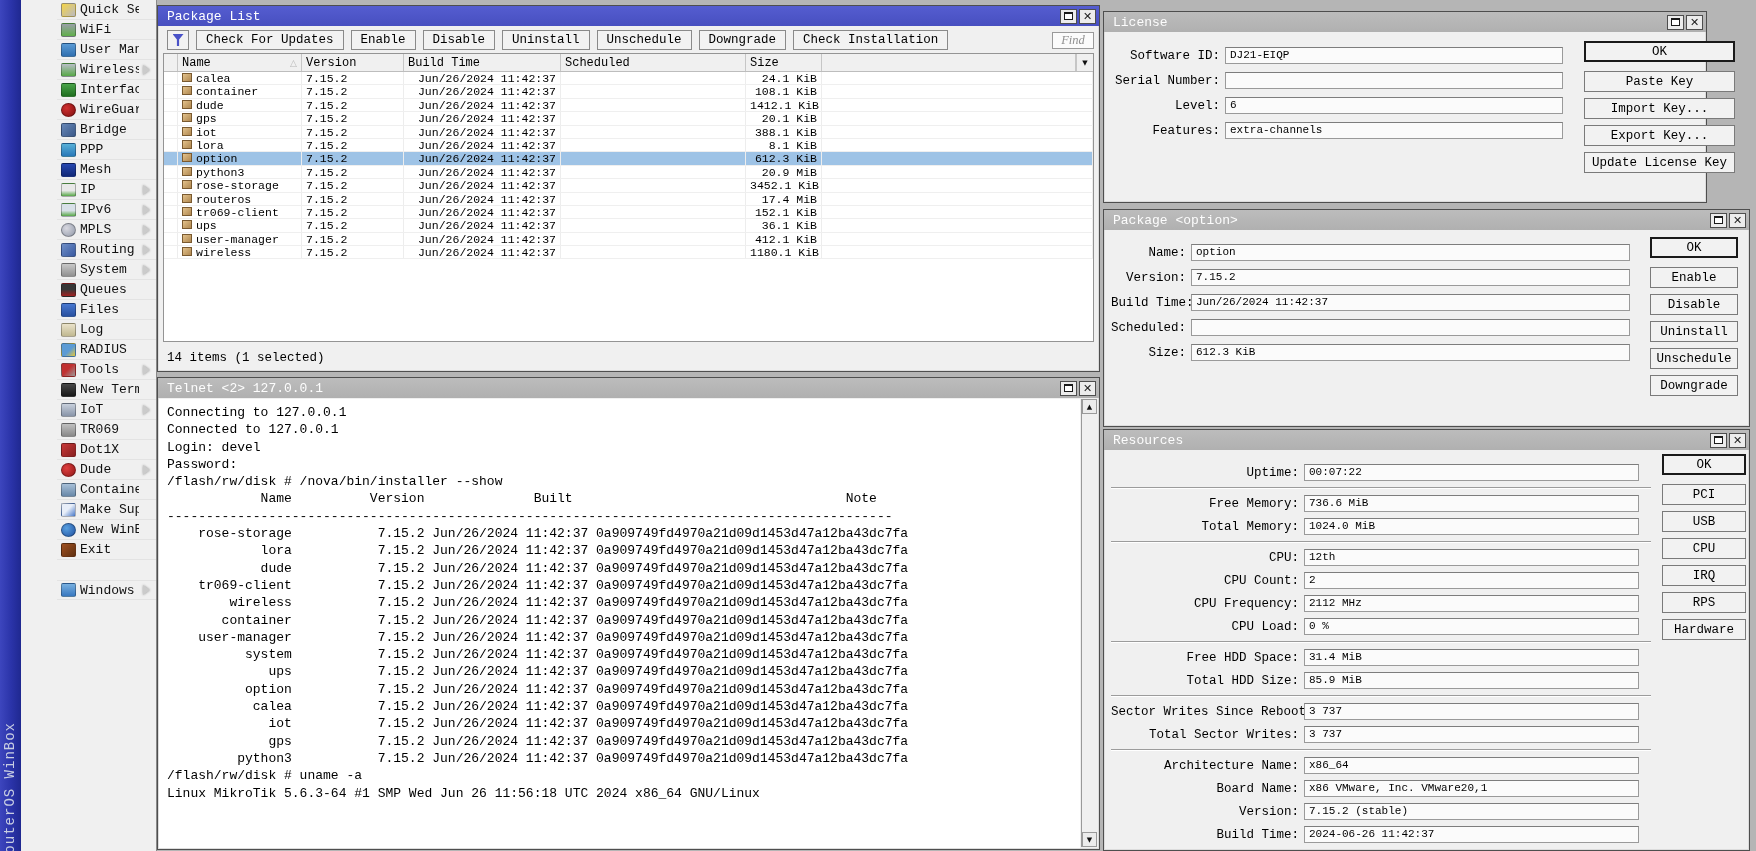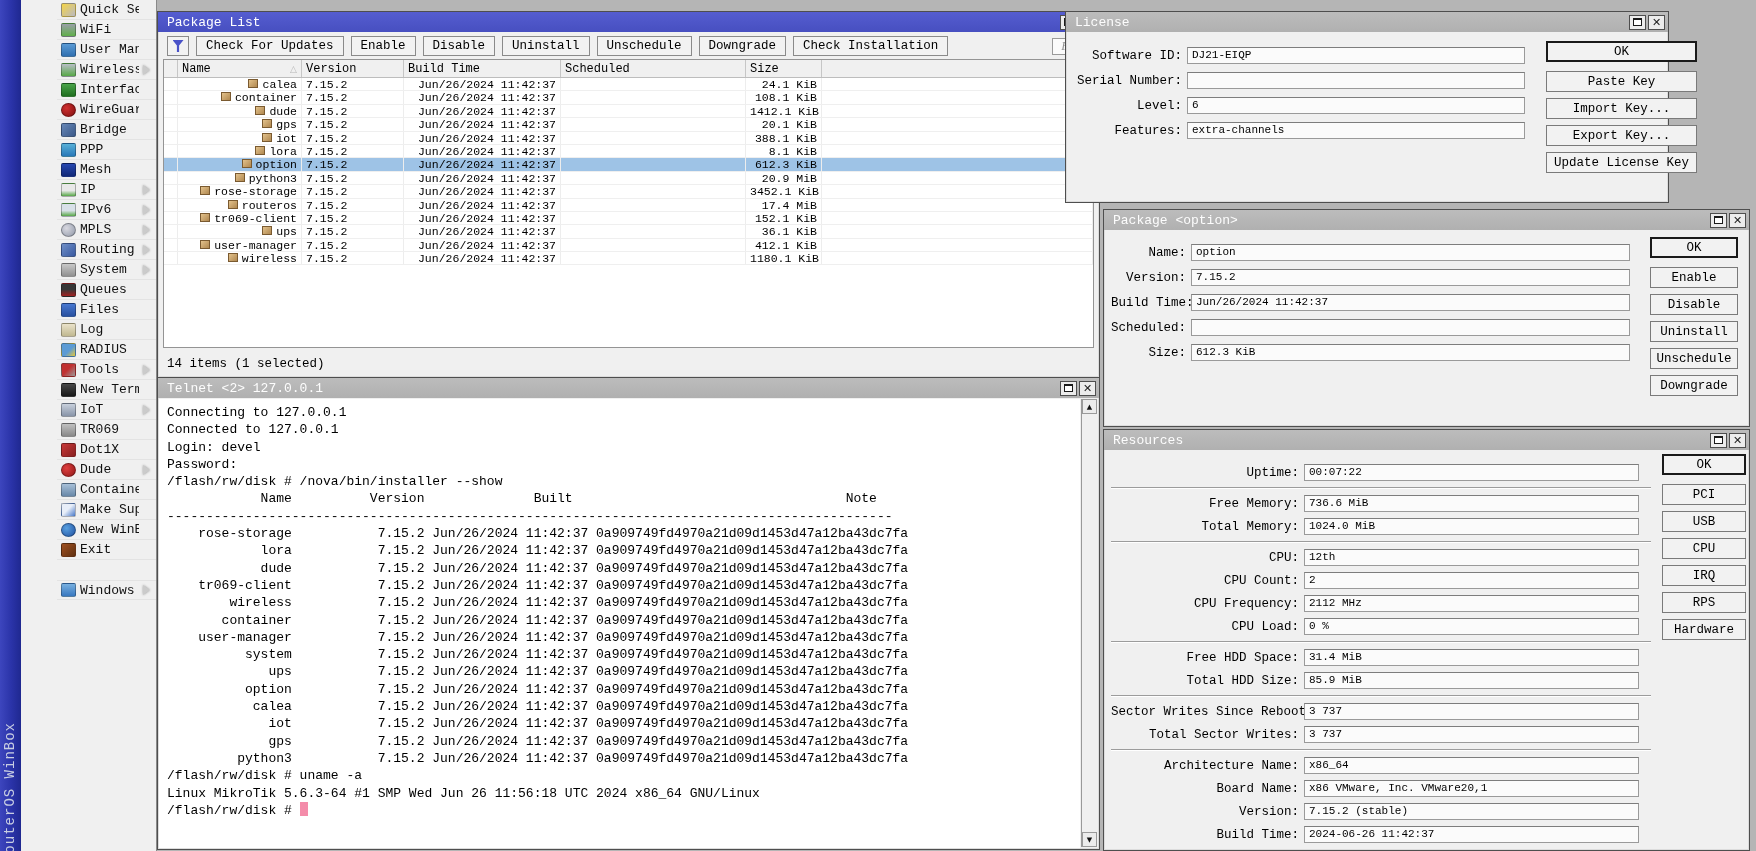"Package List" div.window { top: 11px -> 5px }
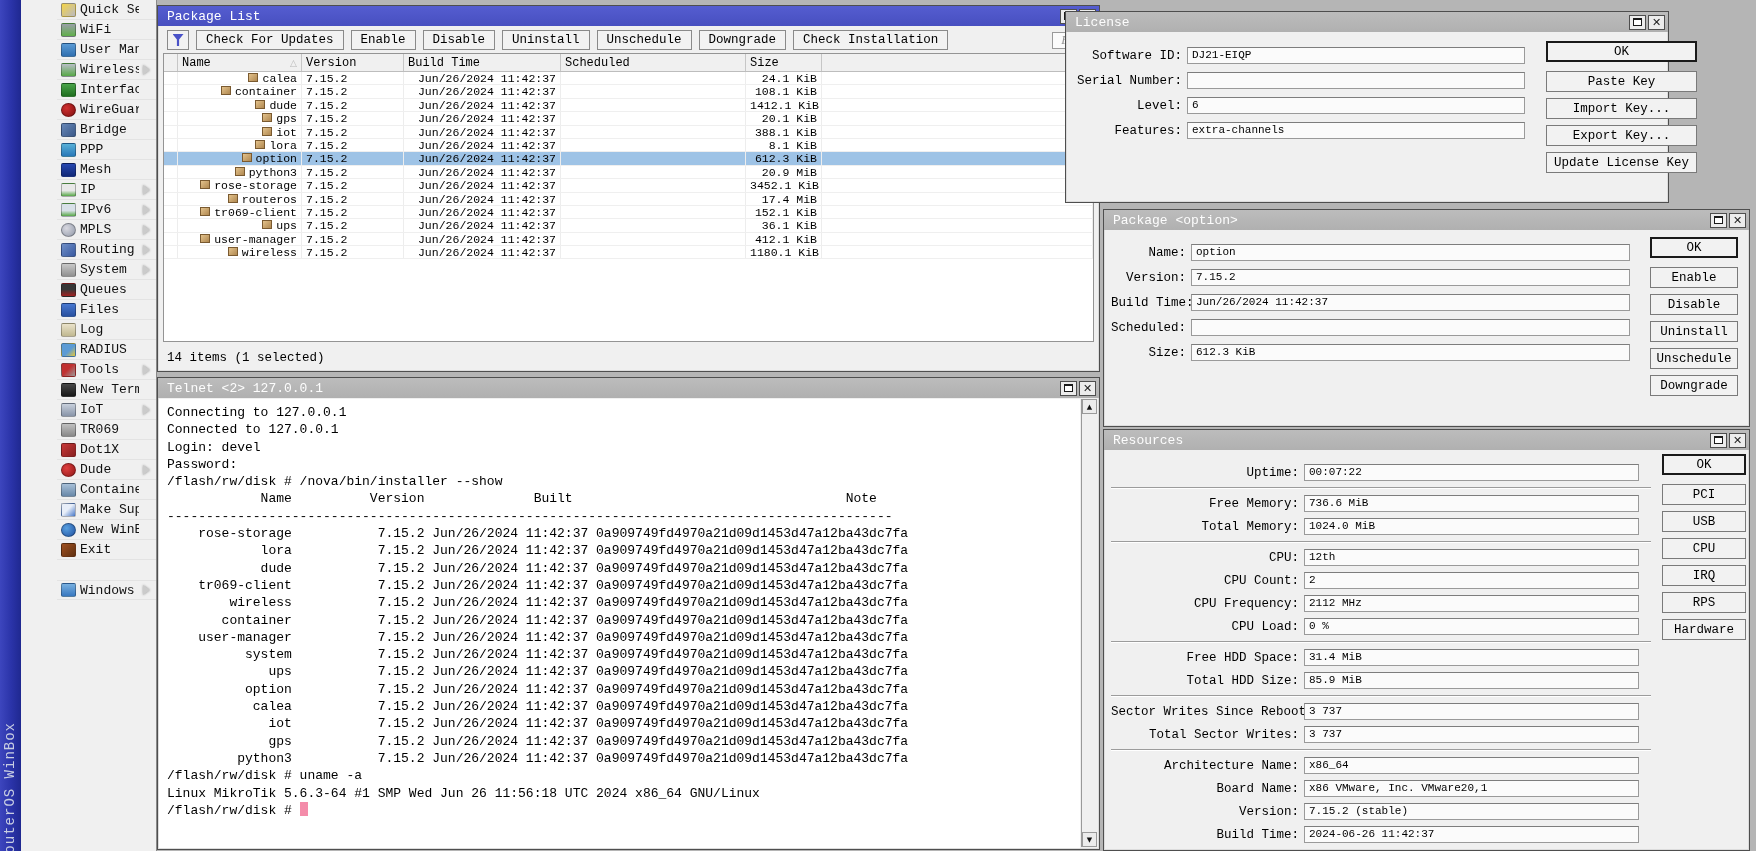"License" div.window { left: 1065px -> 1103px }
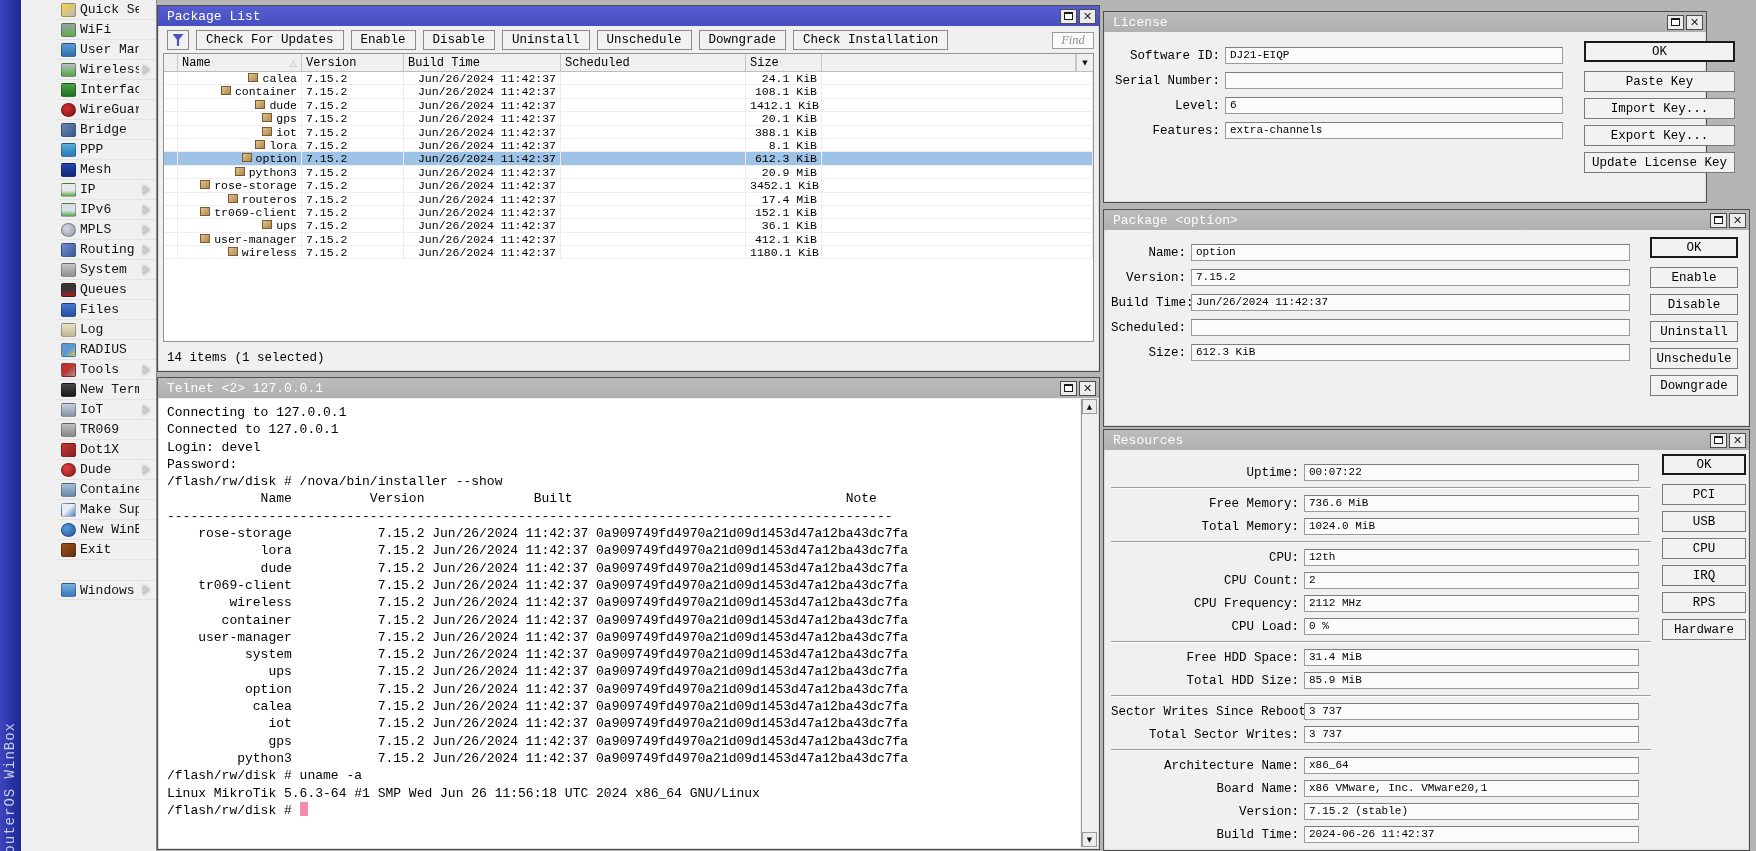"Name" .col-name { text-align: right -> none }
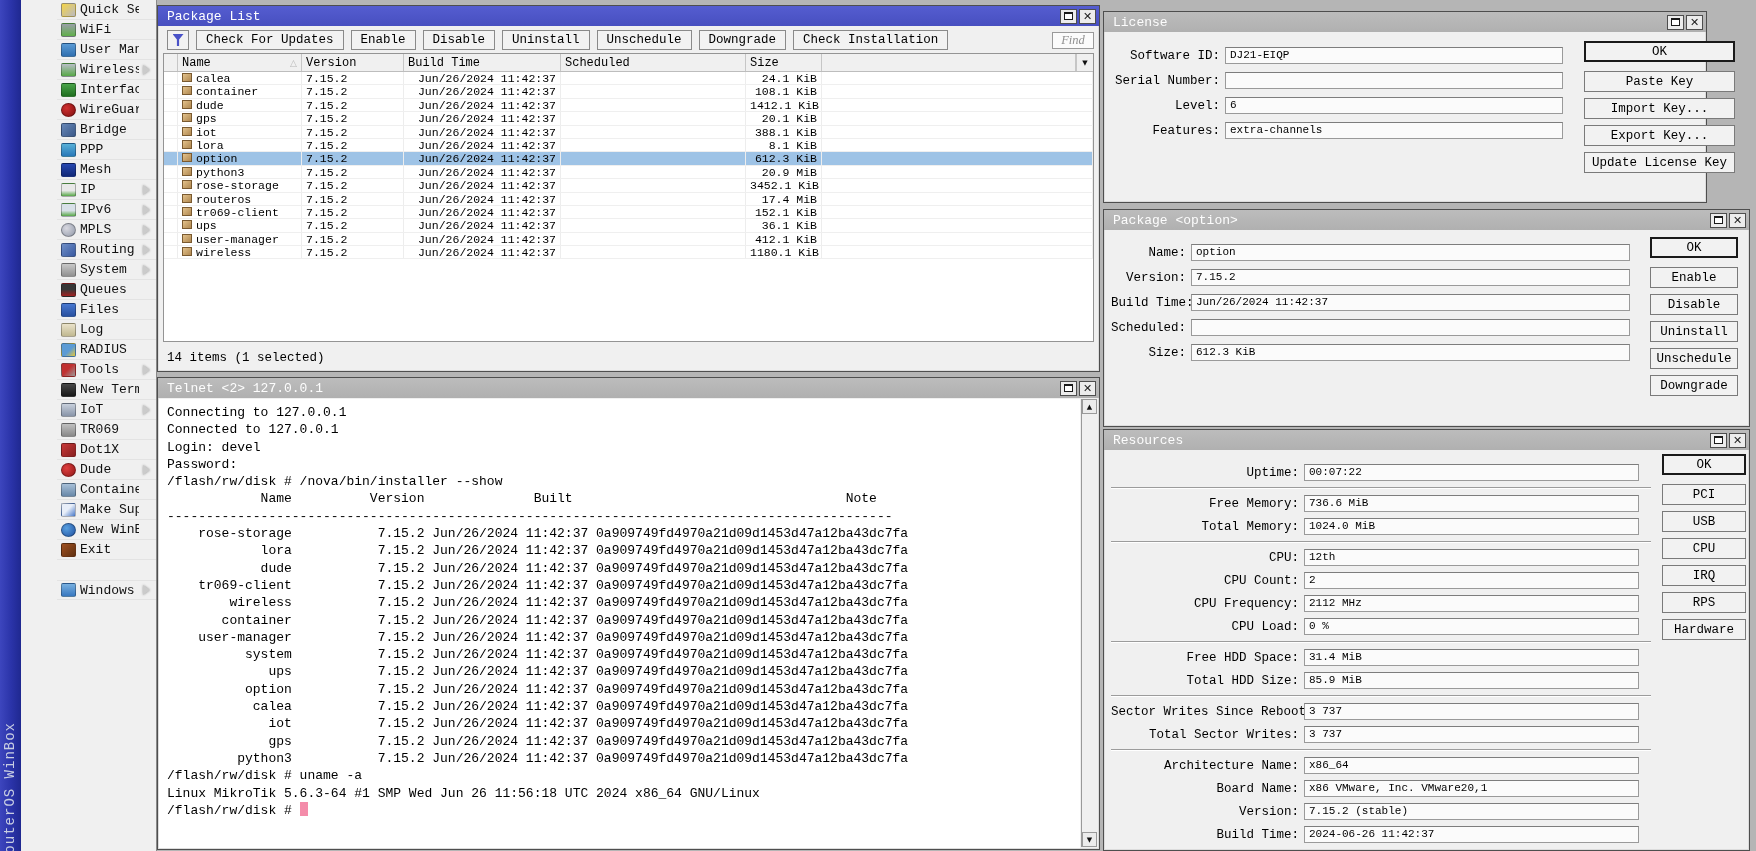"/flash/rw/disk #" div.tline { html: <div><span>/flash/rw/disk # </span><span></span></div> -> none }
